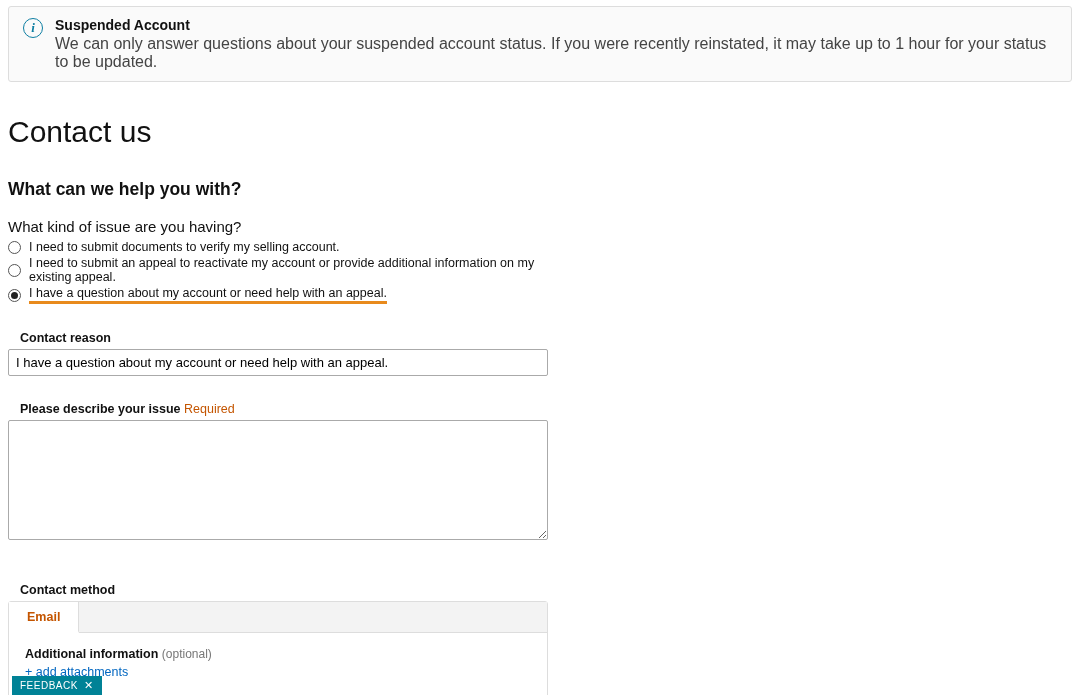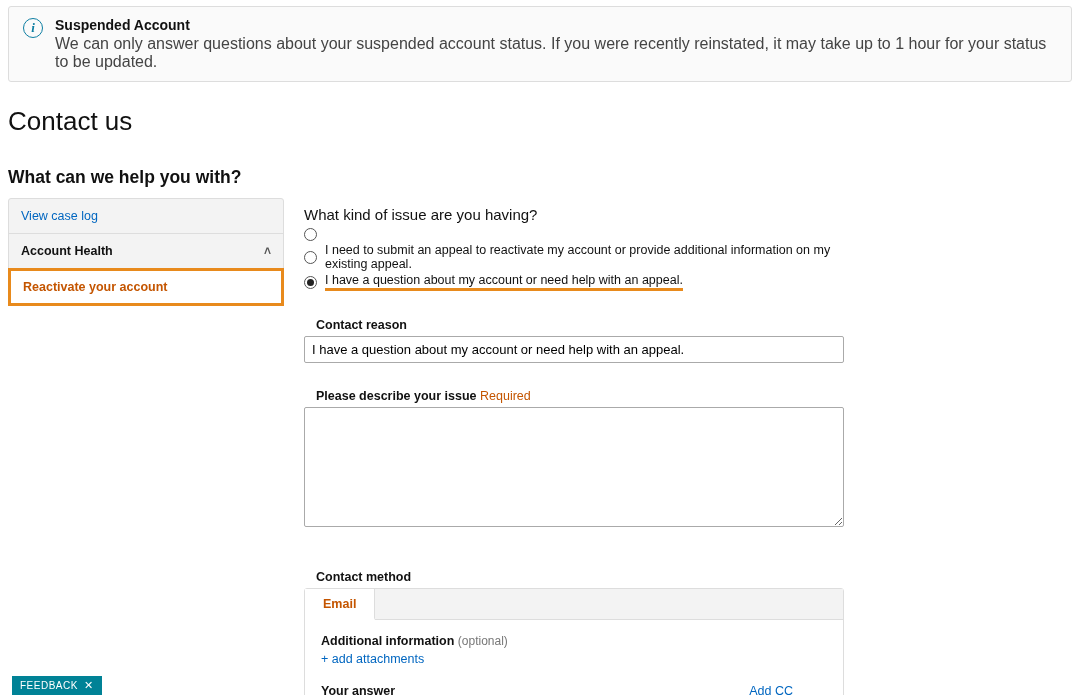"Contact us" h1.page-title { font-size: 26px -> 30px; margin: 24px 0 0 0 -> 33px 0 0 0 }
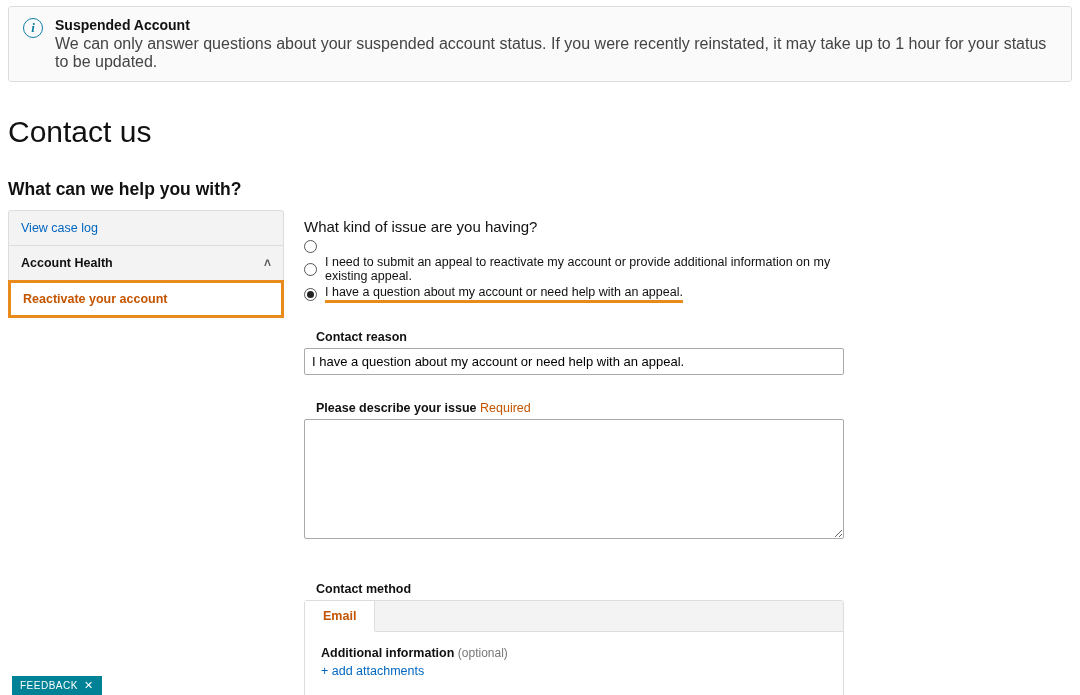"View case log" div.sidebar { html: <div> <a>View case log</a> <div> <span>Account Health</span> <span>˄</span> </div> <div>Reactivate your account</div> </div> -> none }
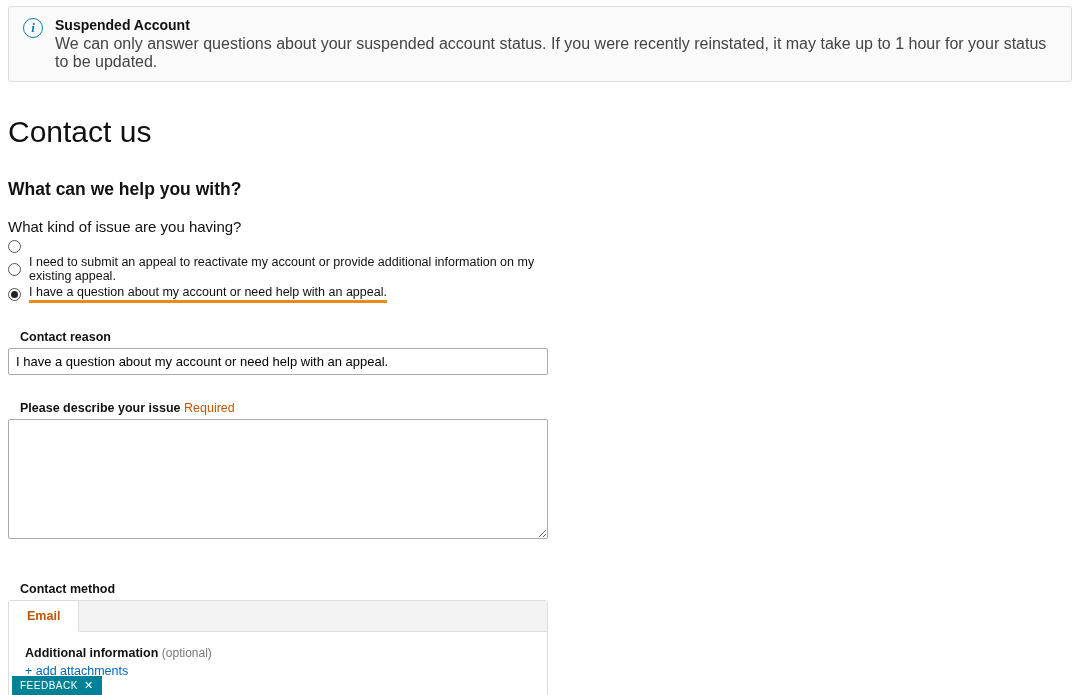"I need to submit documents" span { html: none -> <span>I need to submit documents to verify my selling account.</span> }
